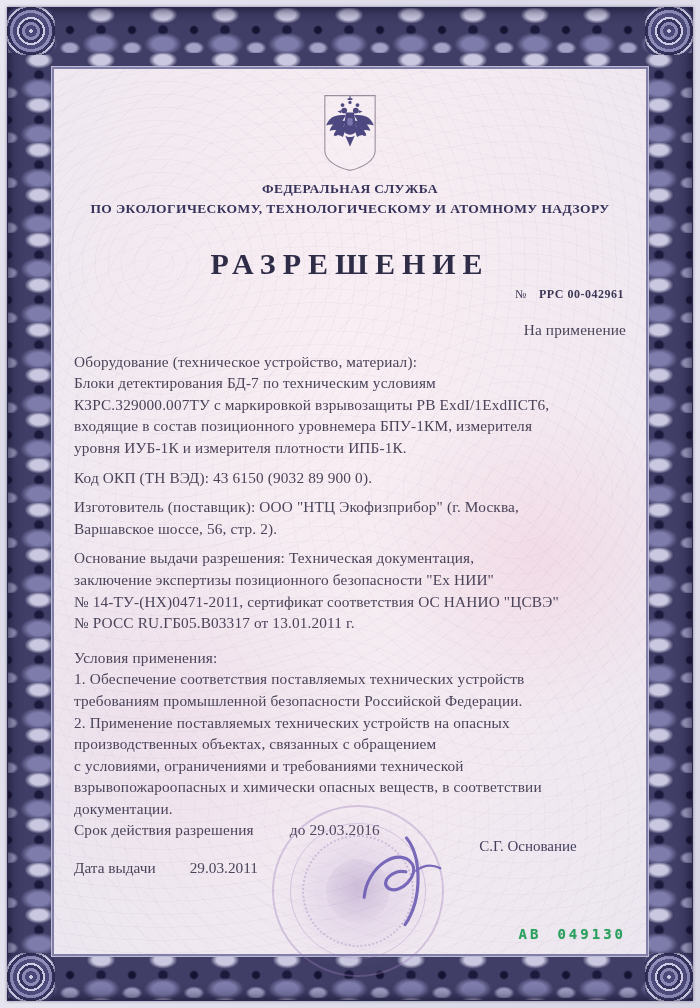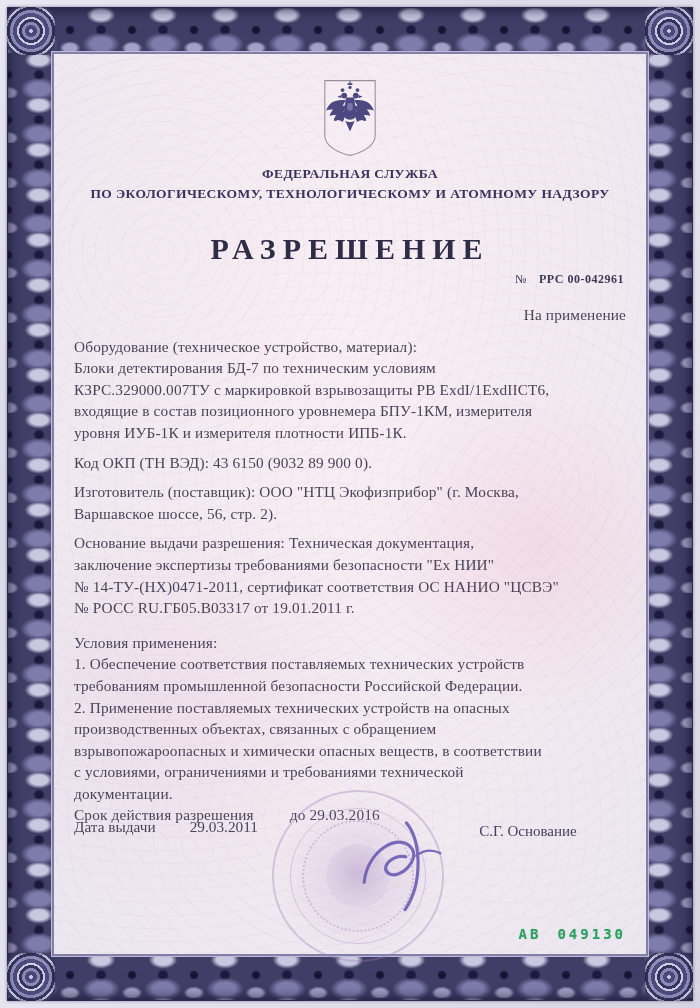"ФЕДЕРАЛЬНАЯ СЛУЖБА" .page { margin-top: none -> 15px }
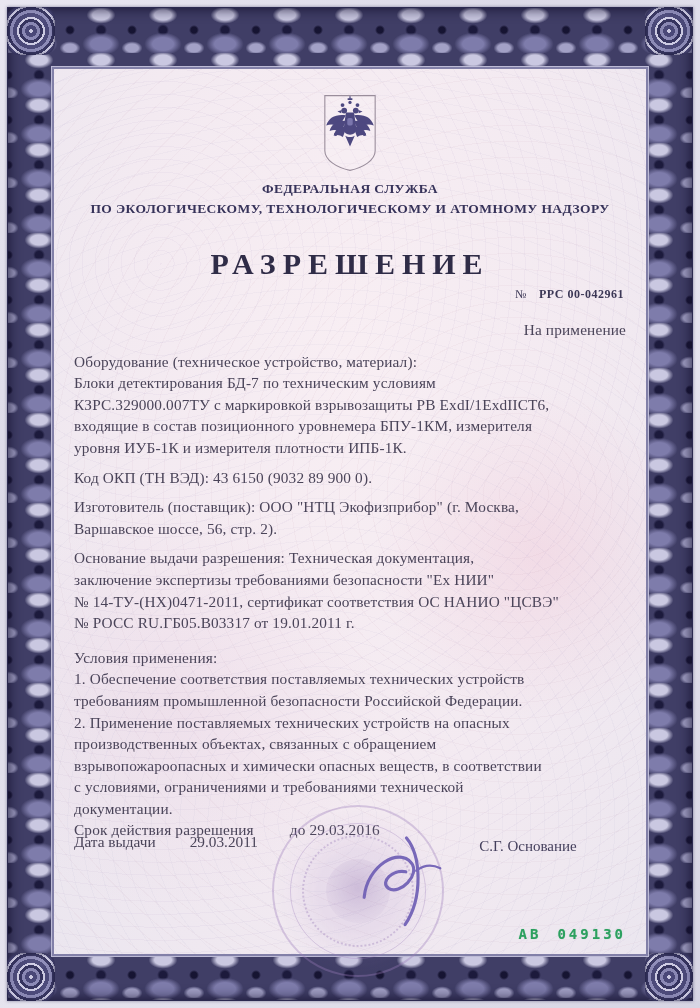"заключение экспертизы требованиями" div.ln { text: требованиями -> позиционного }
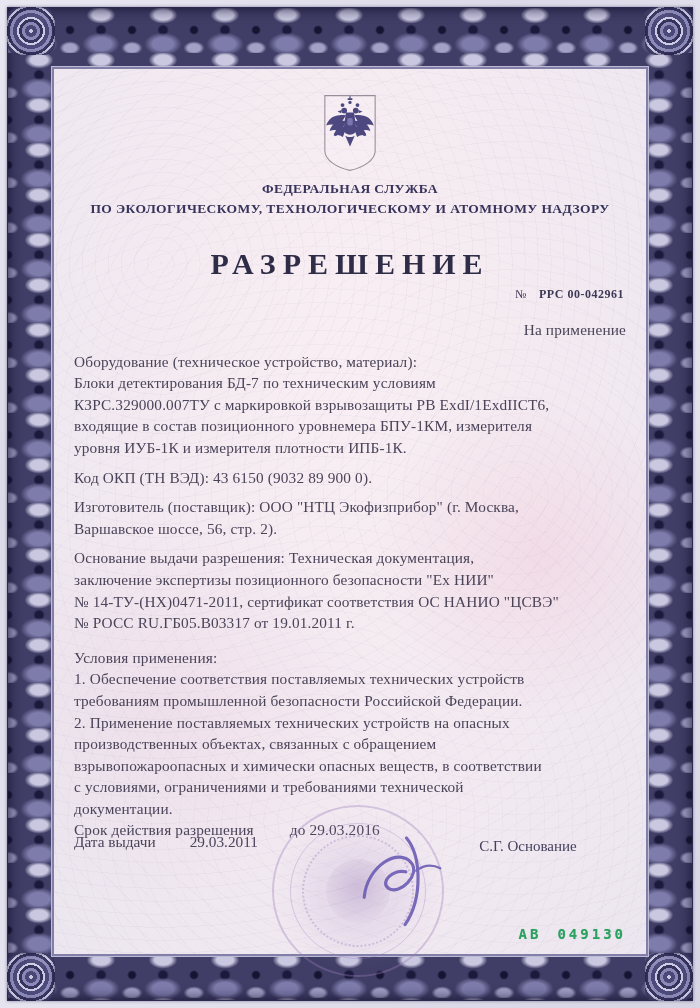"№ РОСС RU.ГБ05.В03317 от 19.01.2011" div.ln { text: 19.01.2011 -> 13.01.2011 }
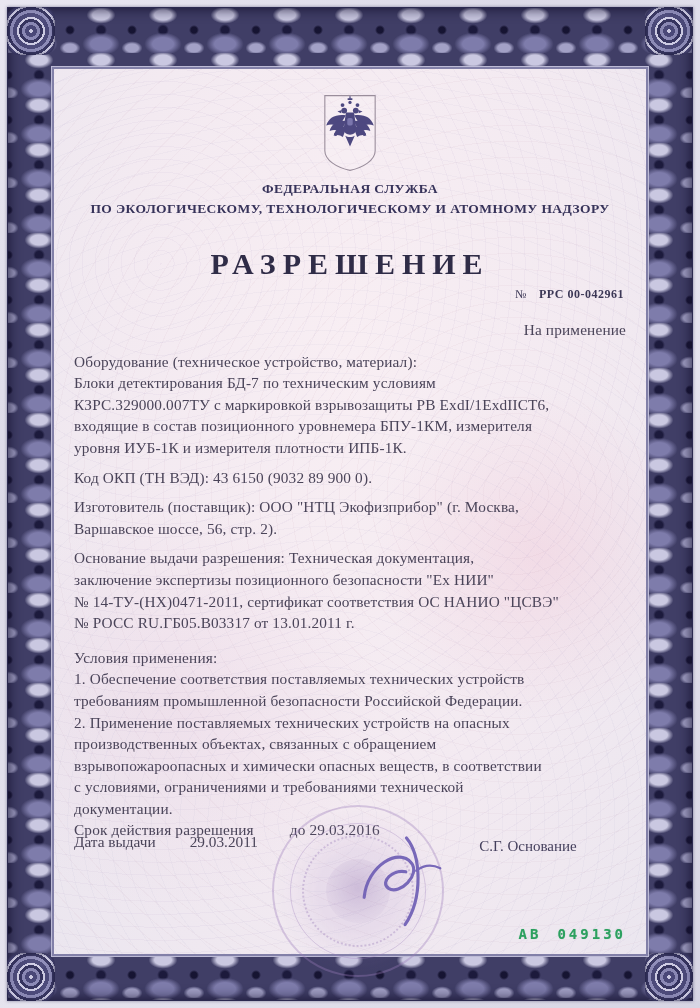"взрывопожароопасных и химически опасных" div.ln { order: before "с условиями, ограничениями и" -> after "с условиями, ограничениями и" }
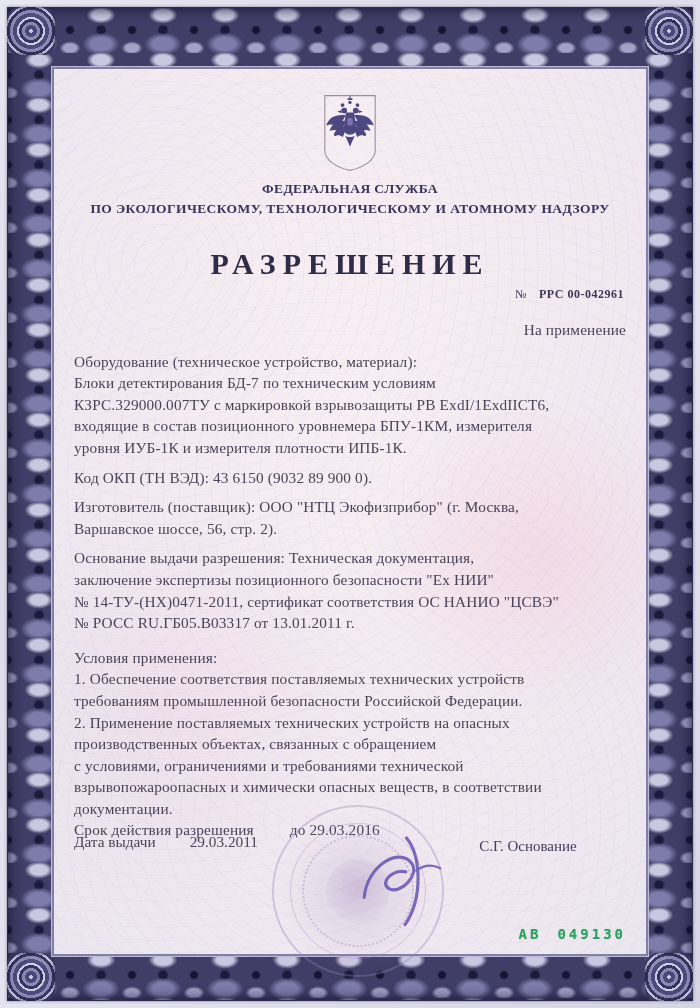"Дата выдачи 29.03.2011" .dateline { top: 764px -> 790px }
